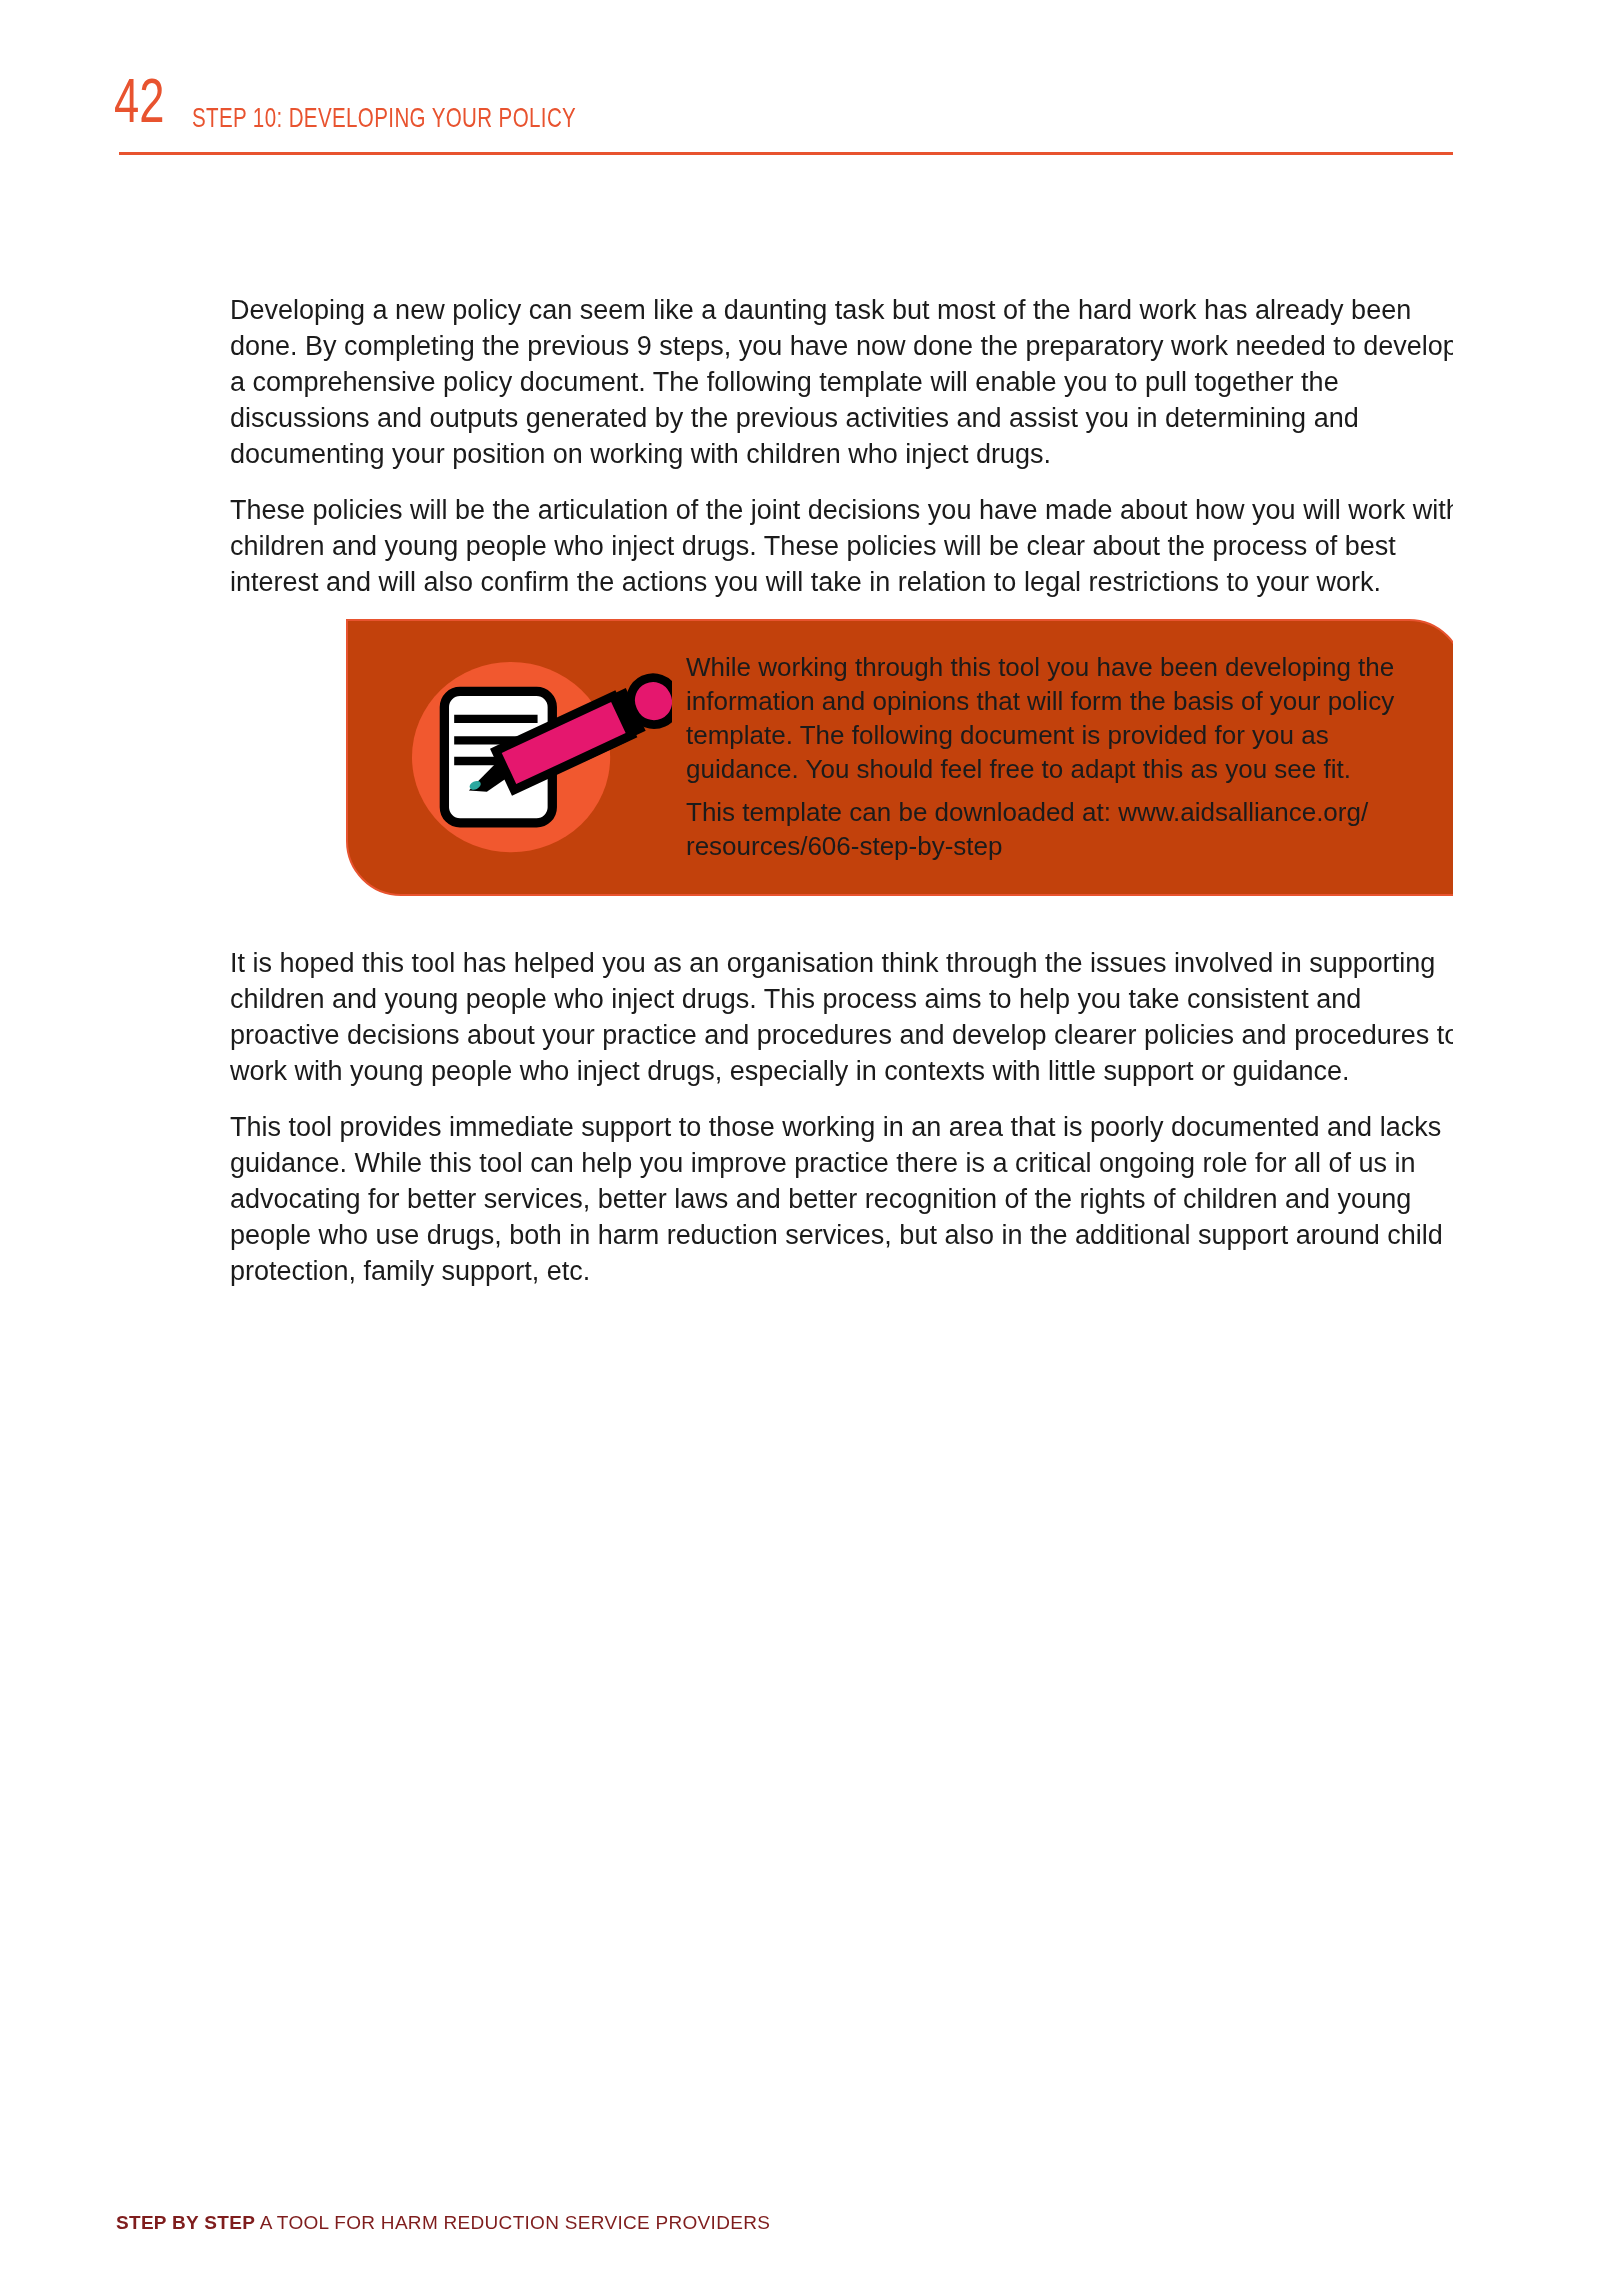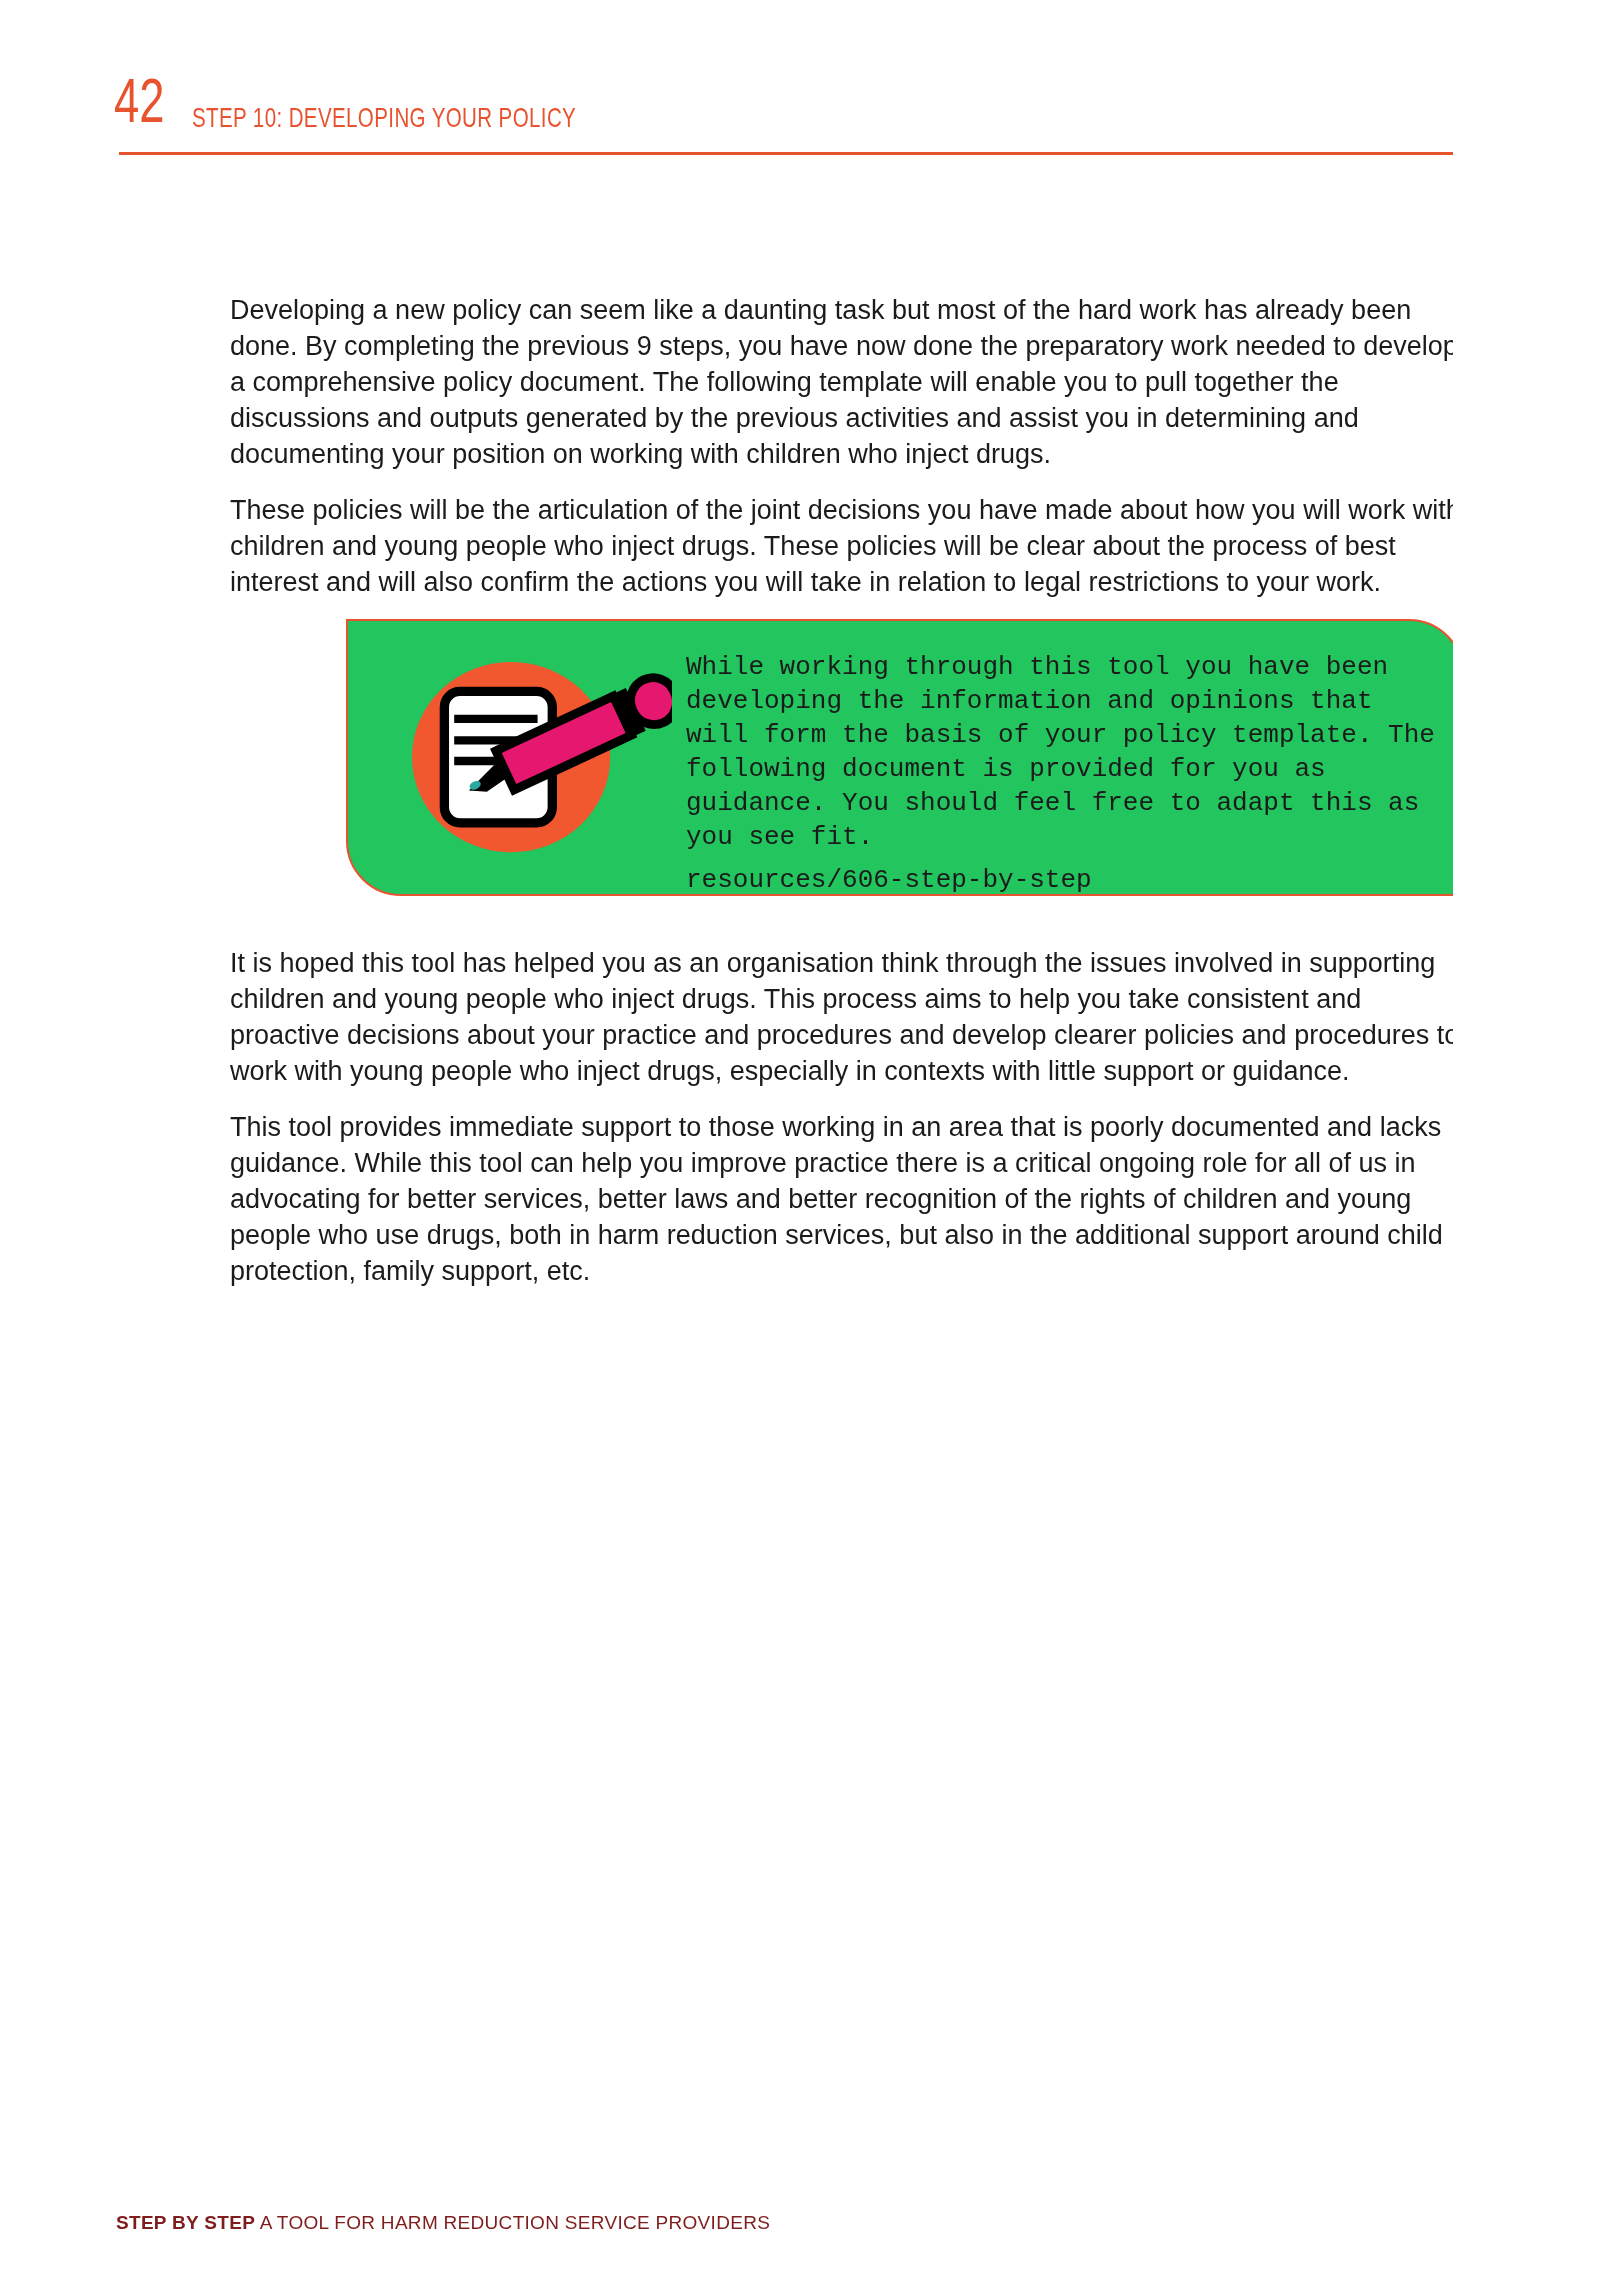"While working through this tool" .callout { background: #22c55e -> #c2410c; font-family: Liberation Mono, monospace -> none }
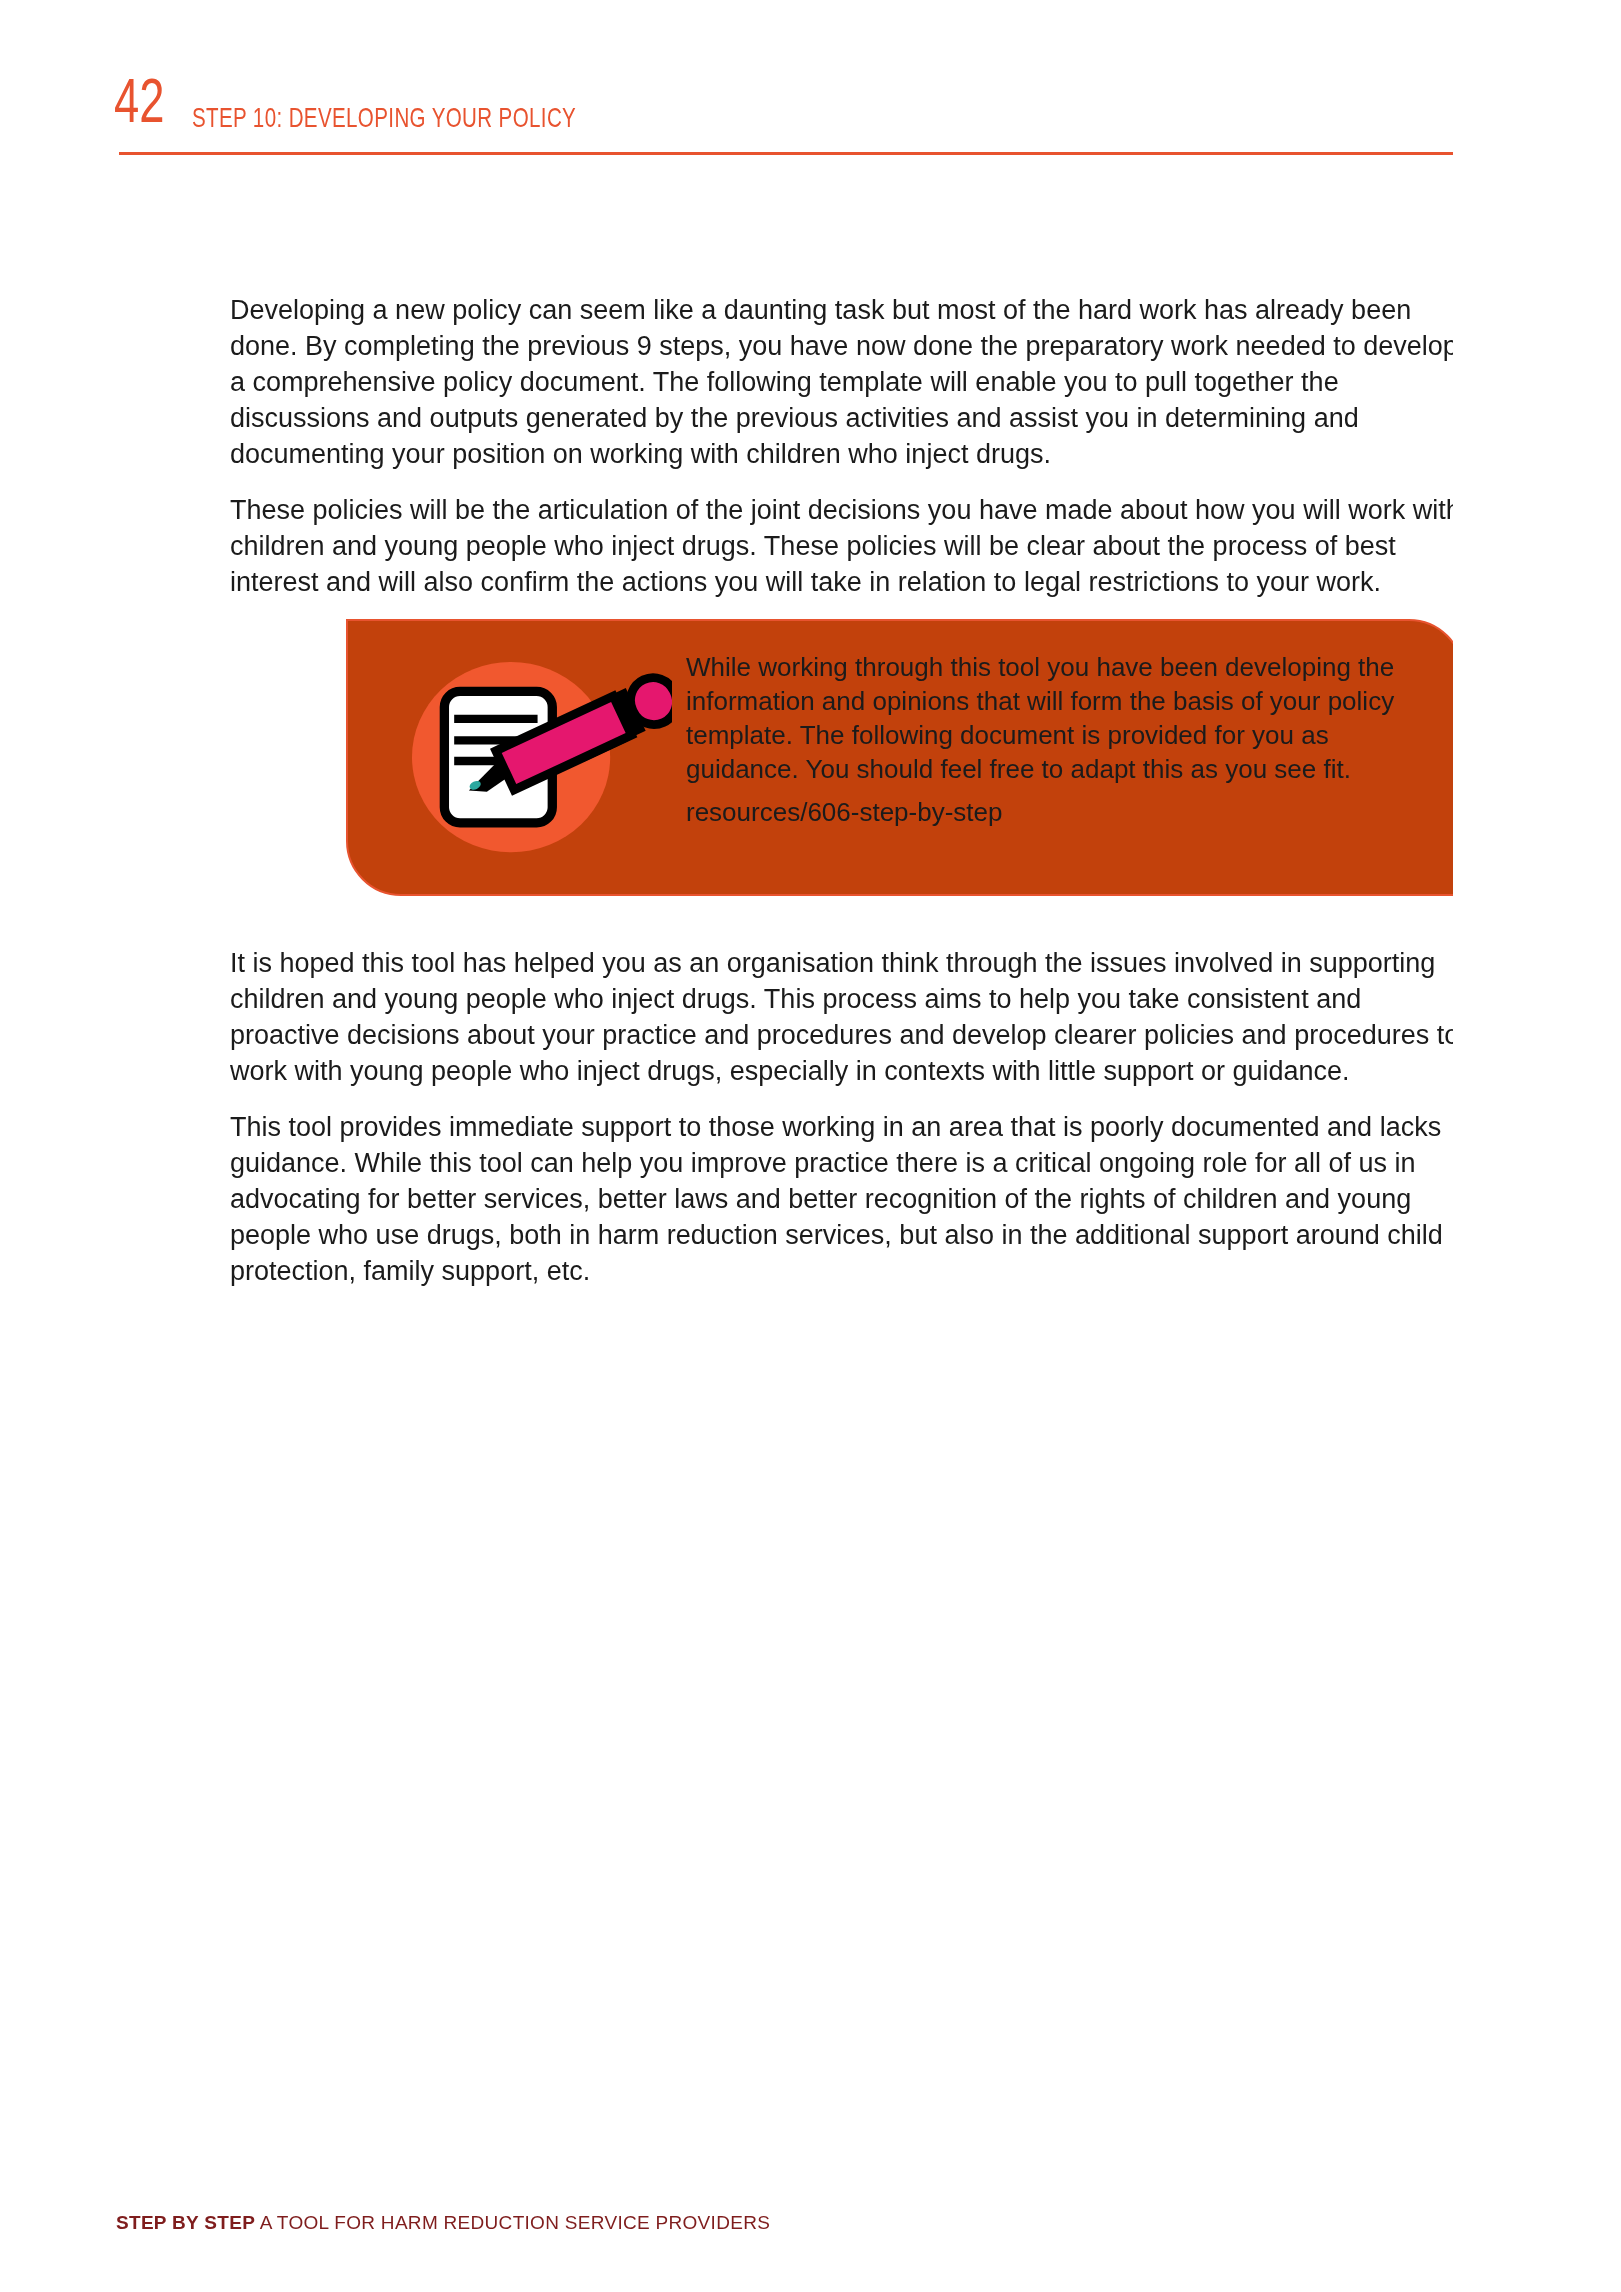"This template can be downloaded" p.dl-line { html: none -> <p>This template can be downloaded at: www.aidsalliance.org/</p> }
